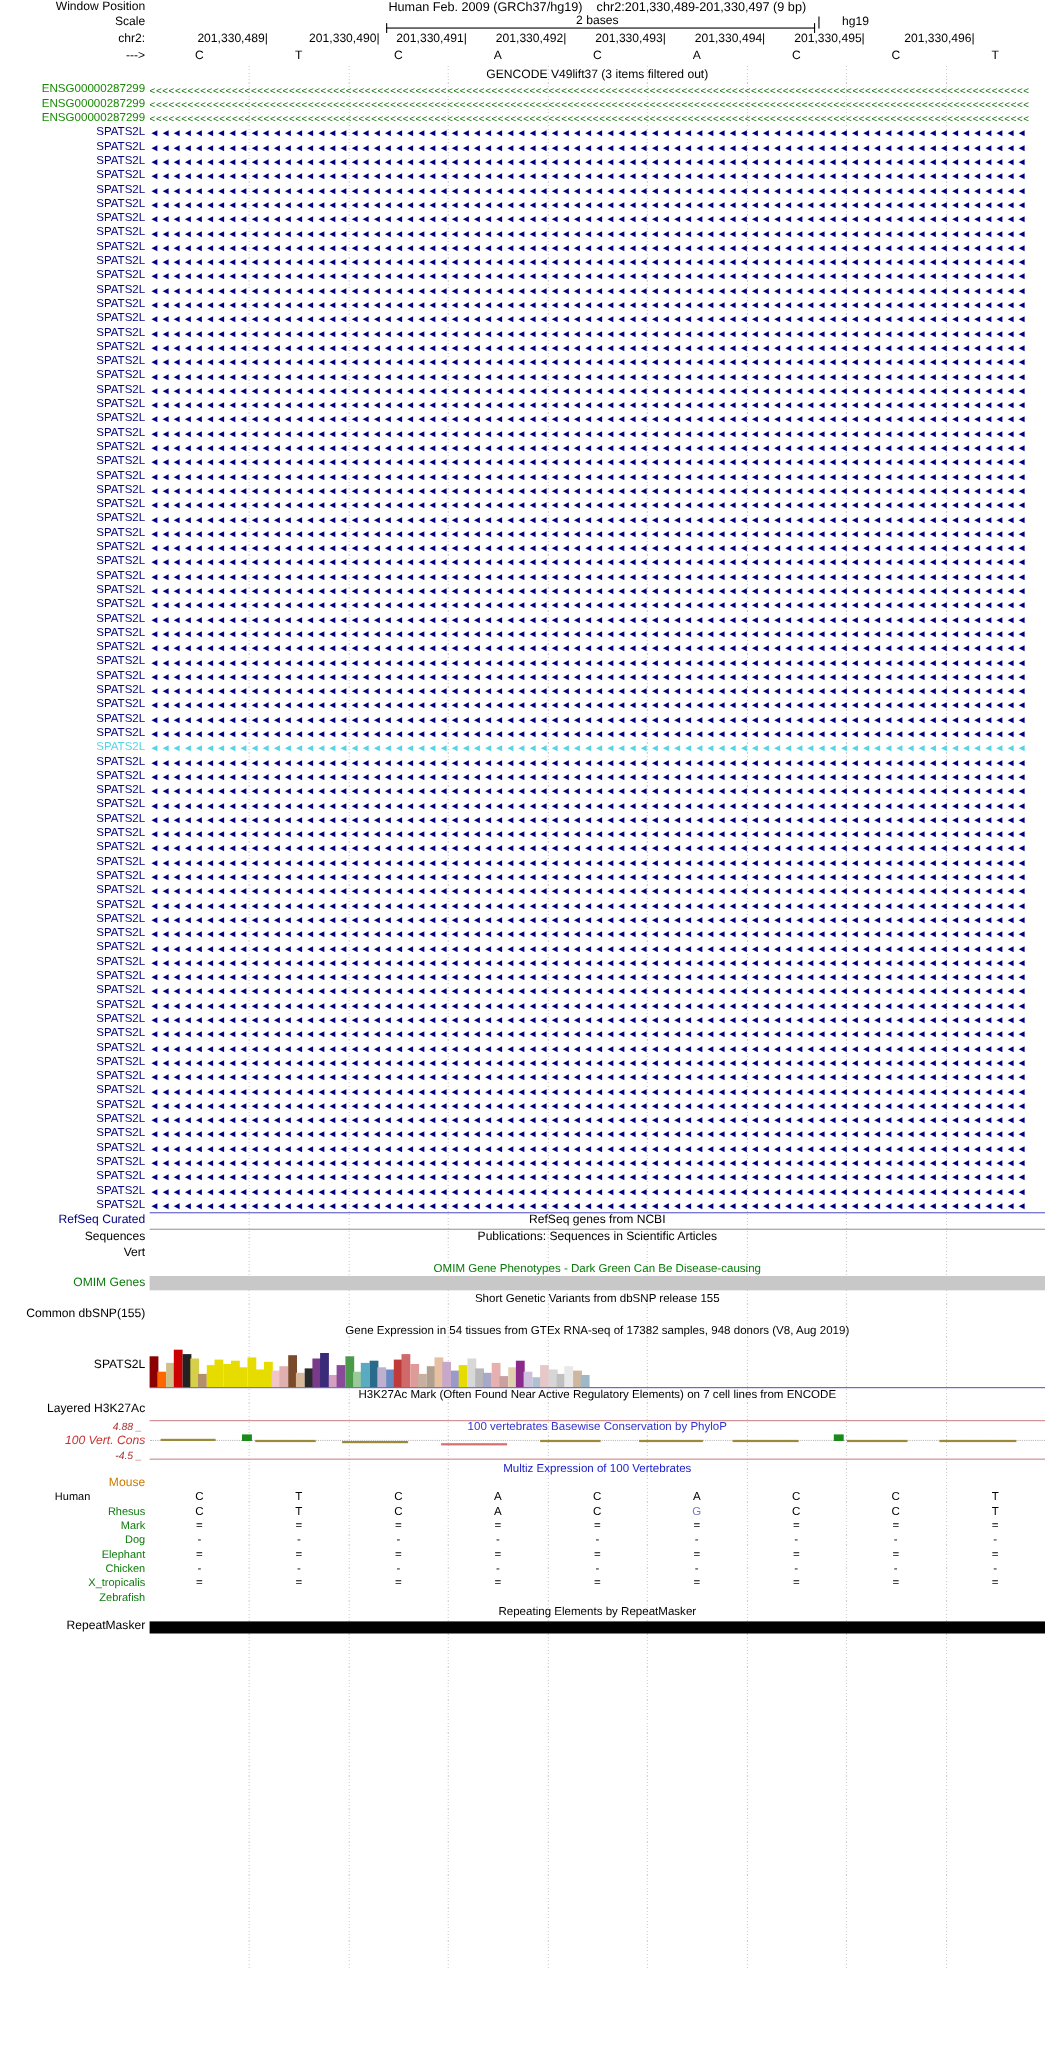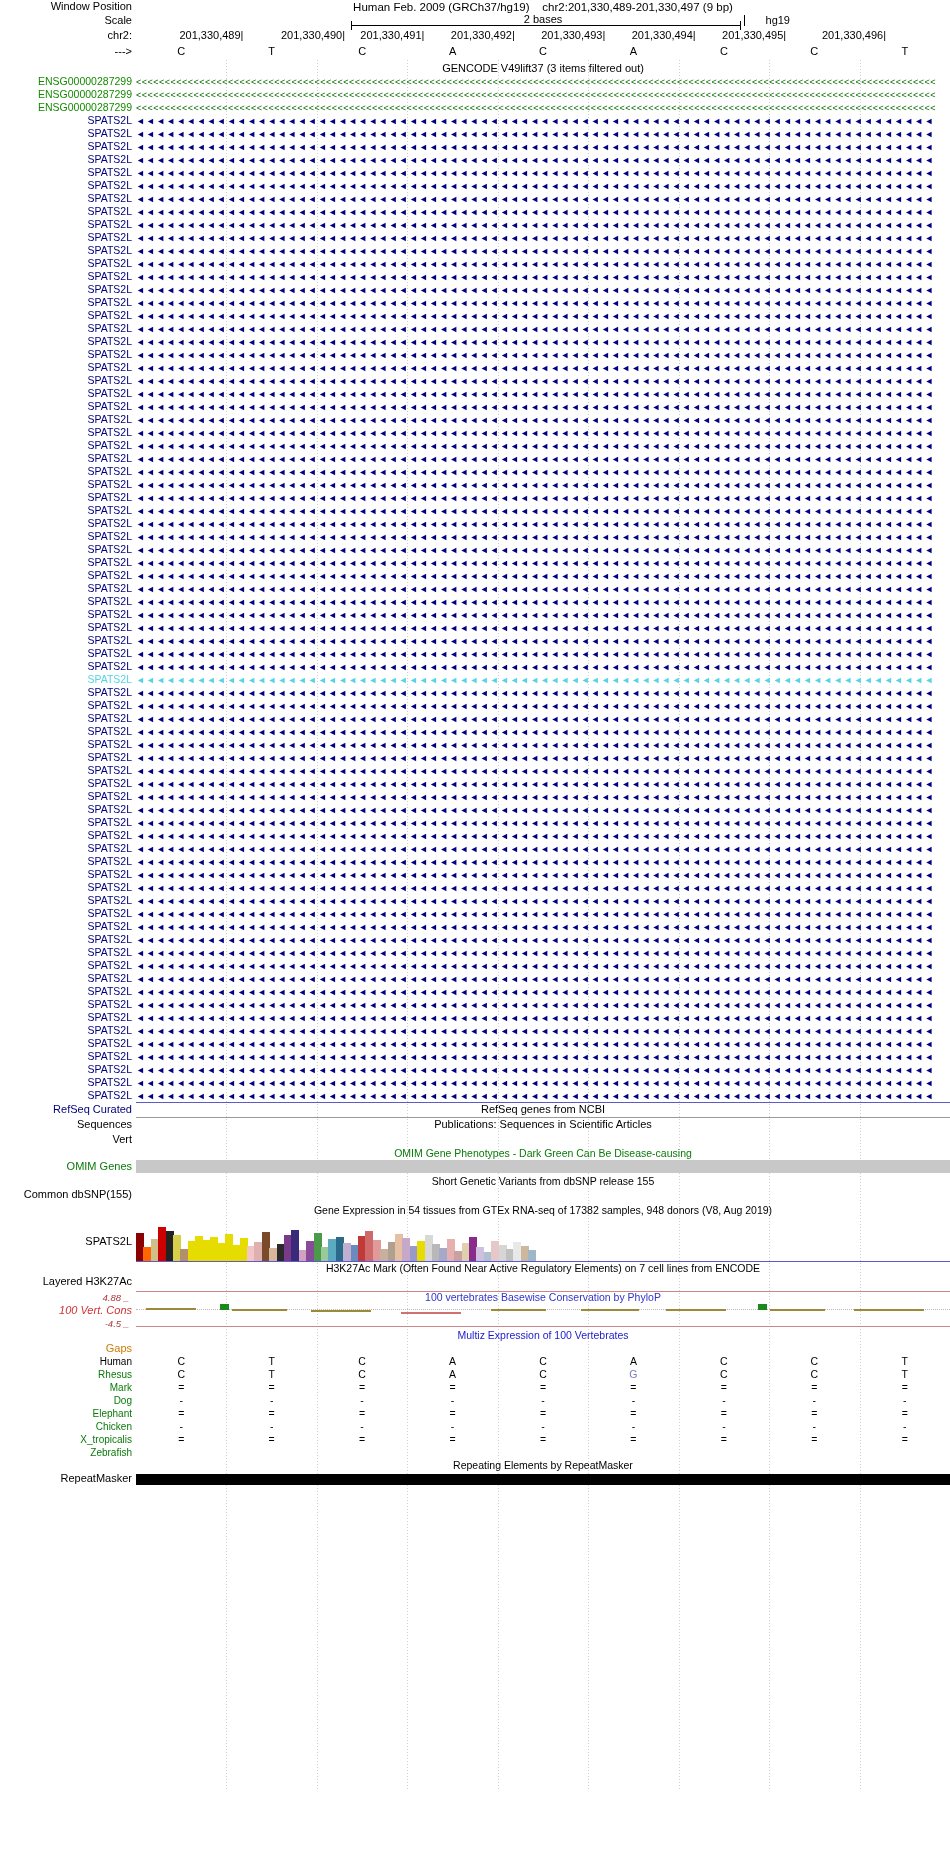"Gaps" div.lbl { text: Gaps -> Mouse }
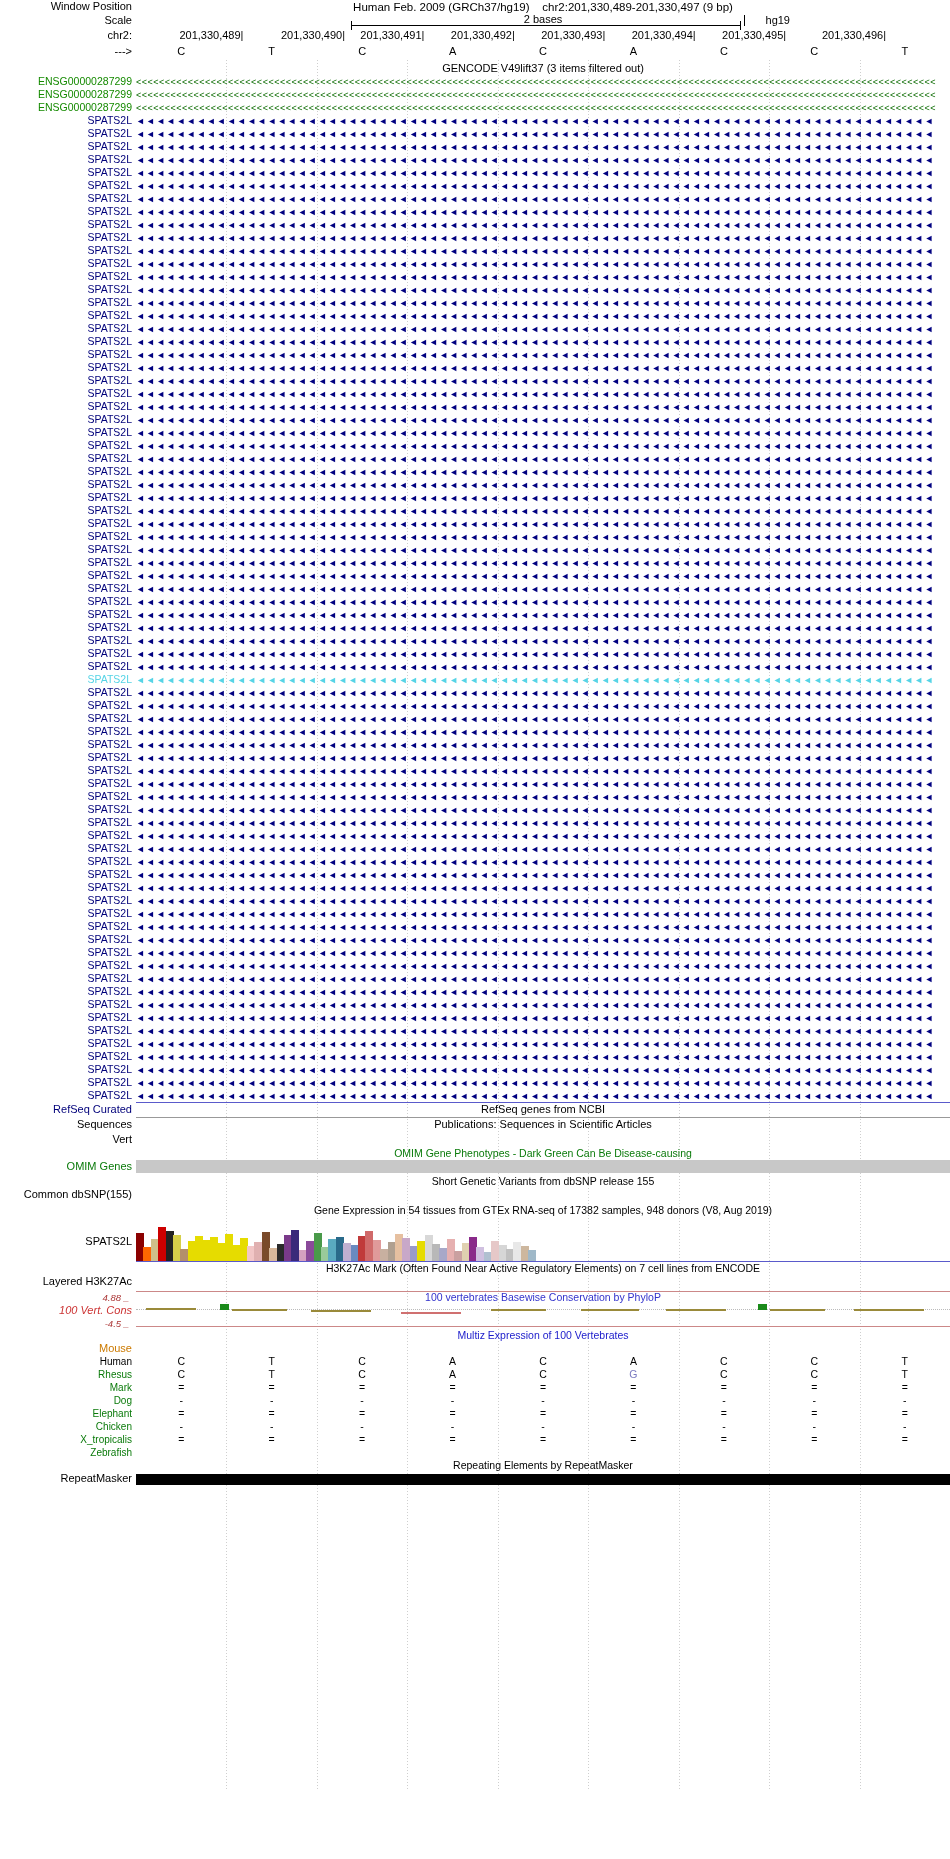"Human" div.lbl { text-align: none -> center }
